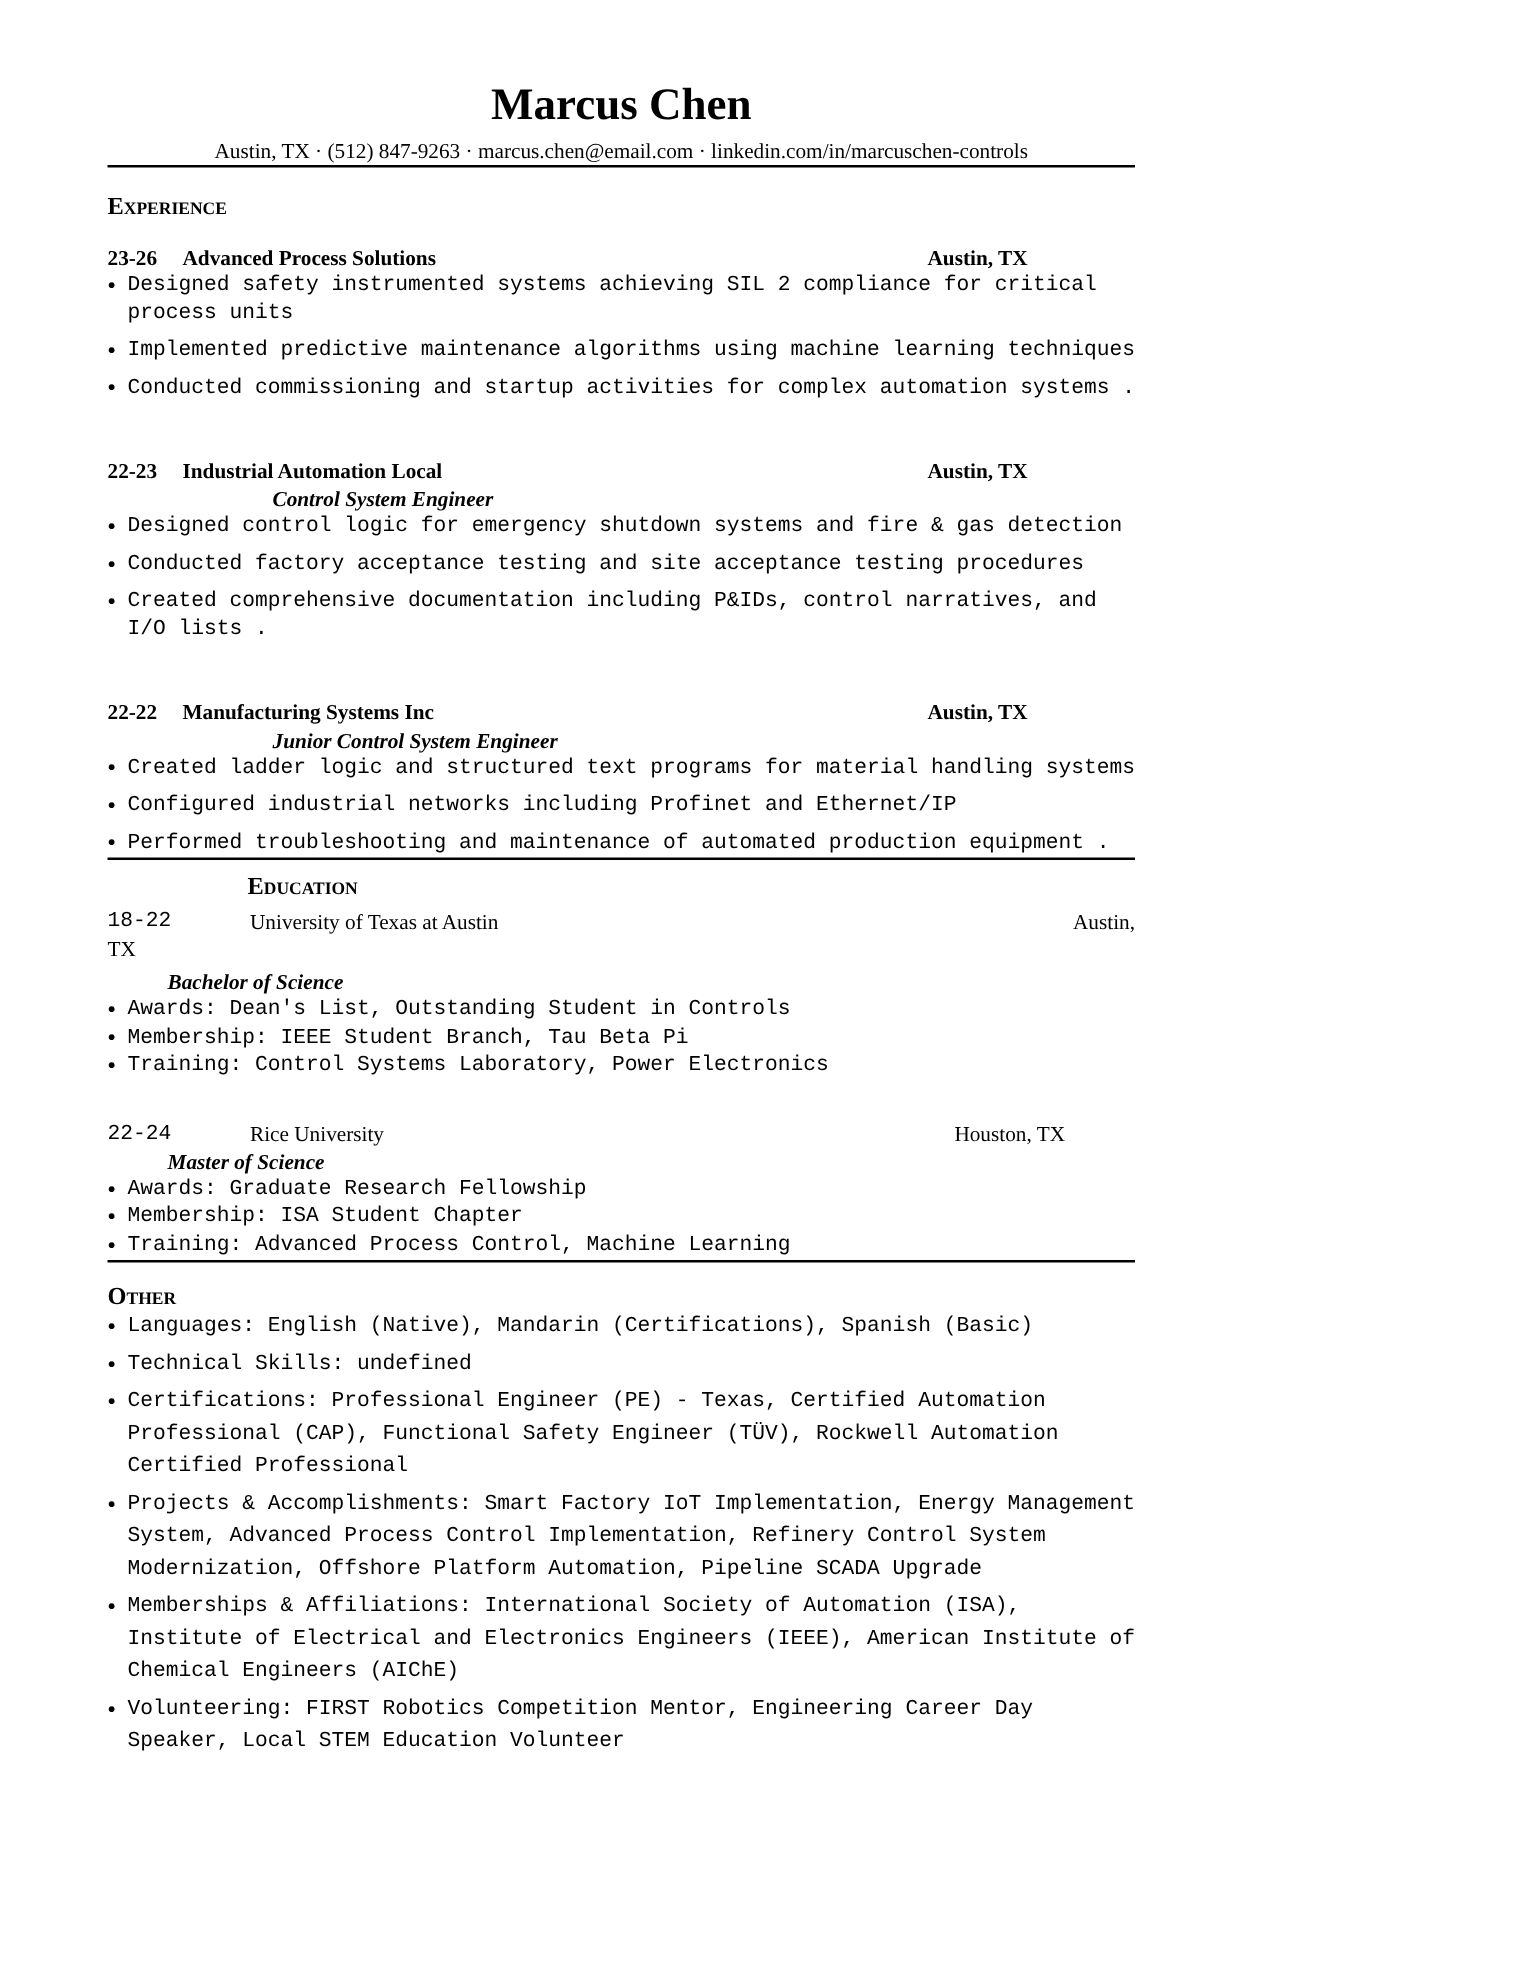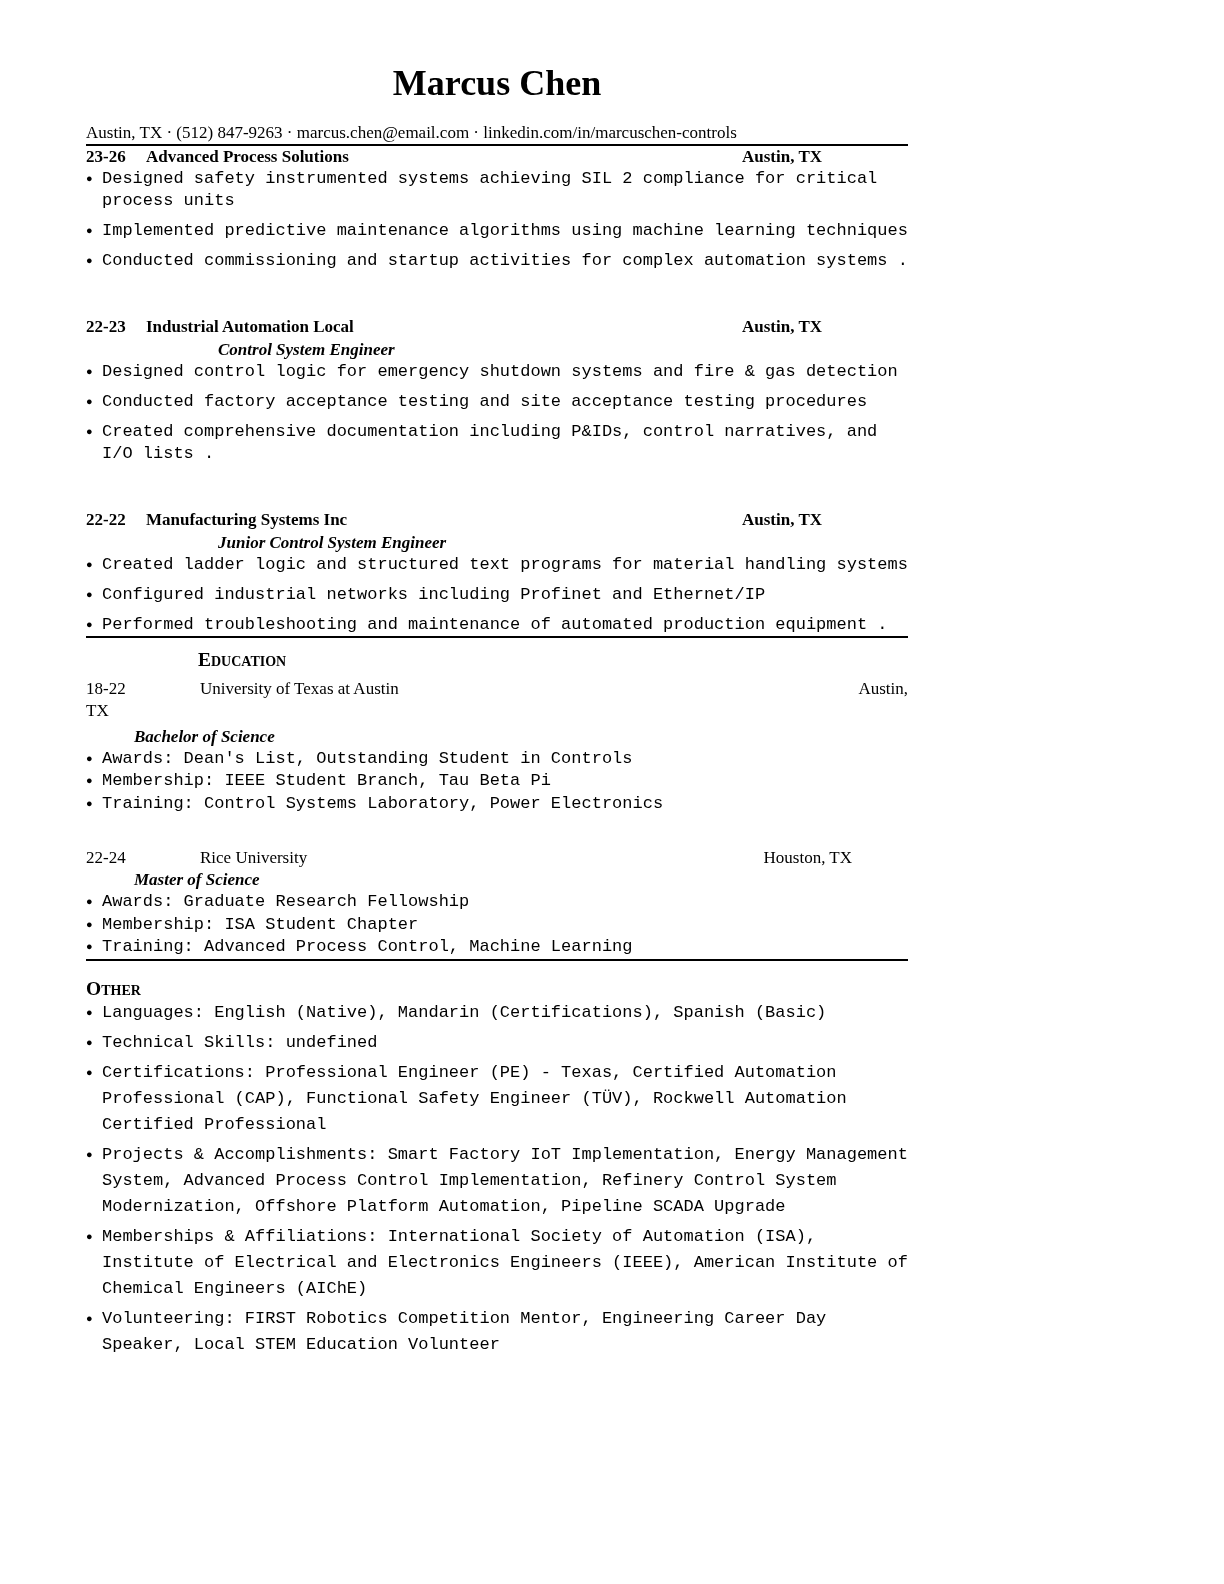"Austin, TX · (512) 847-9263" .contact { margin-top: 17px -> 5px; text-align: left -> center }
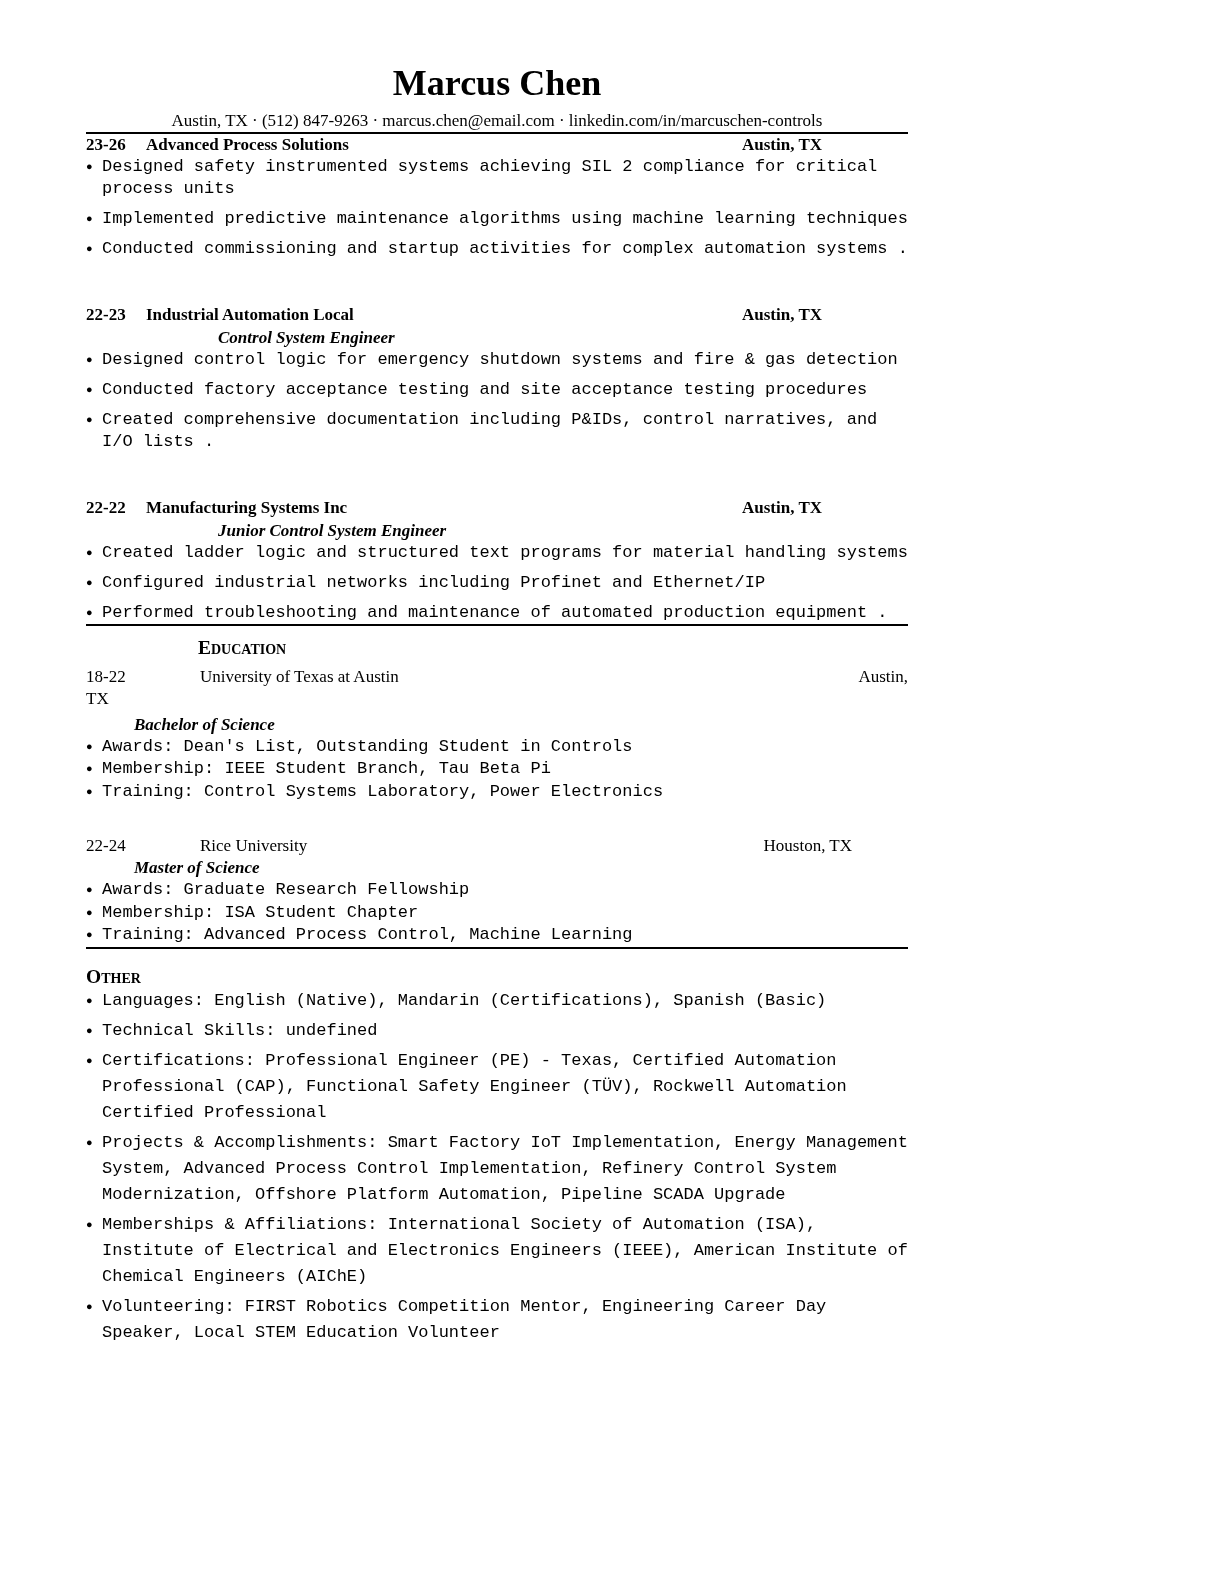"Experience" h2.sec-h { html: none -> <h2>Experience</h2> }
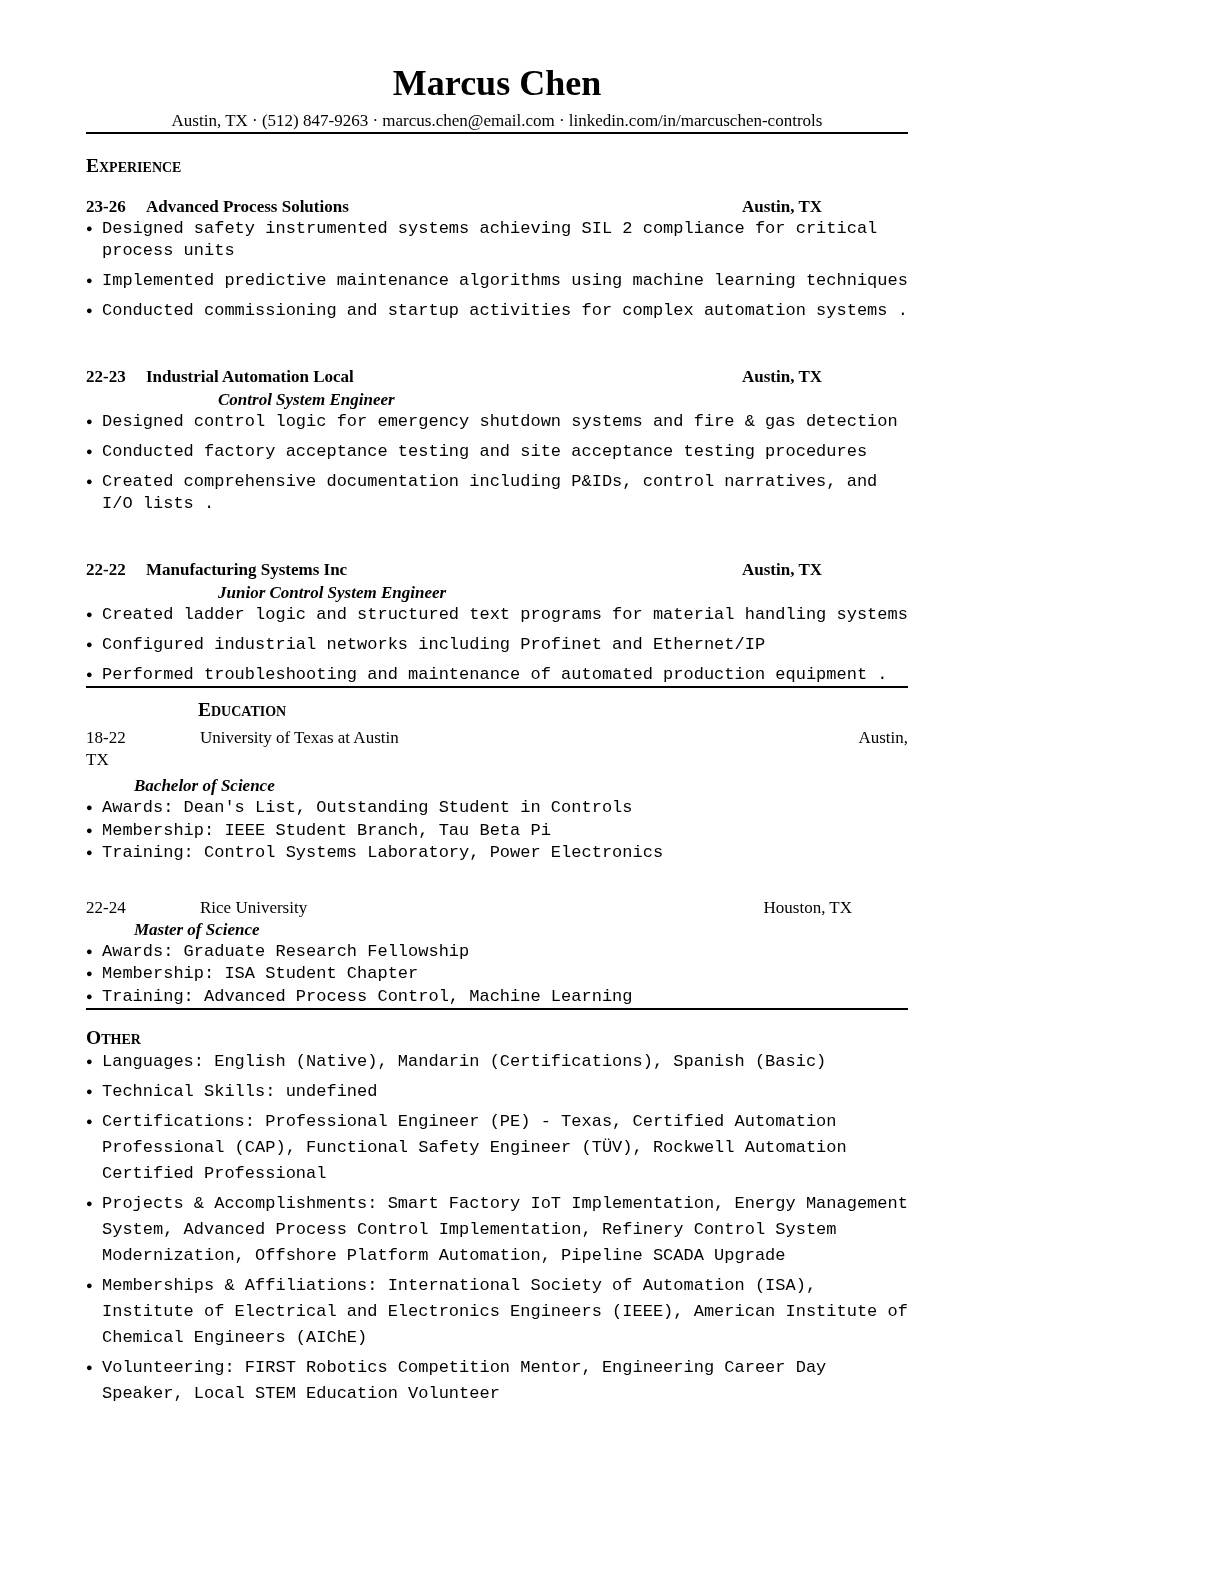"18-22" .edu-date { font-family: none -> Liberation Mono, monospace }
